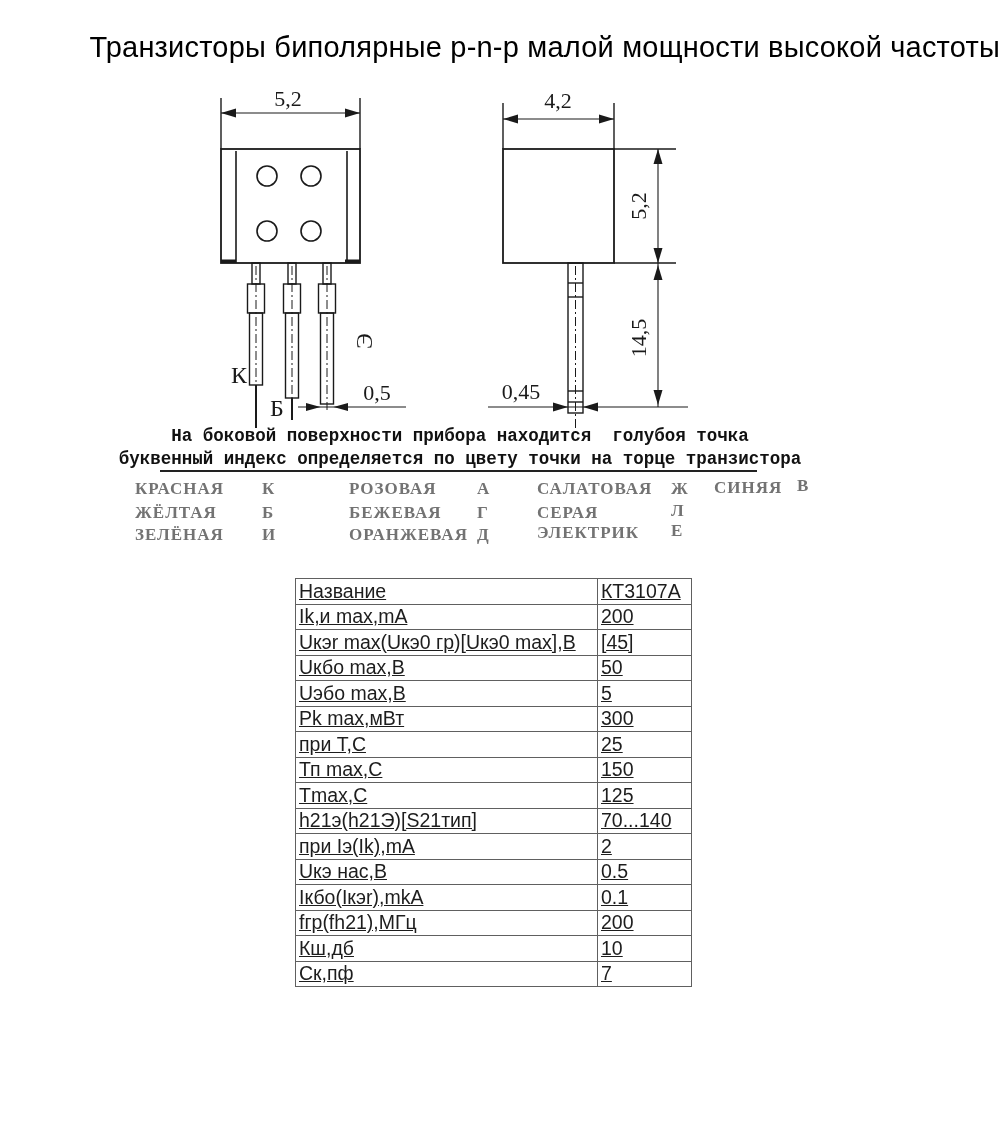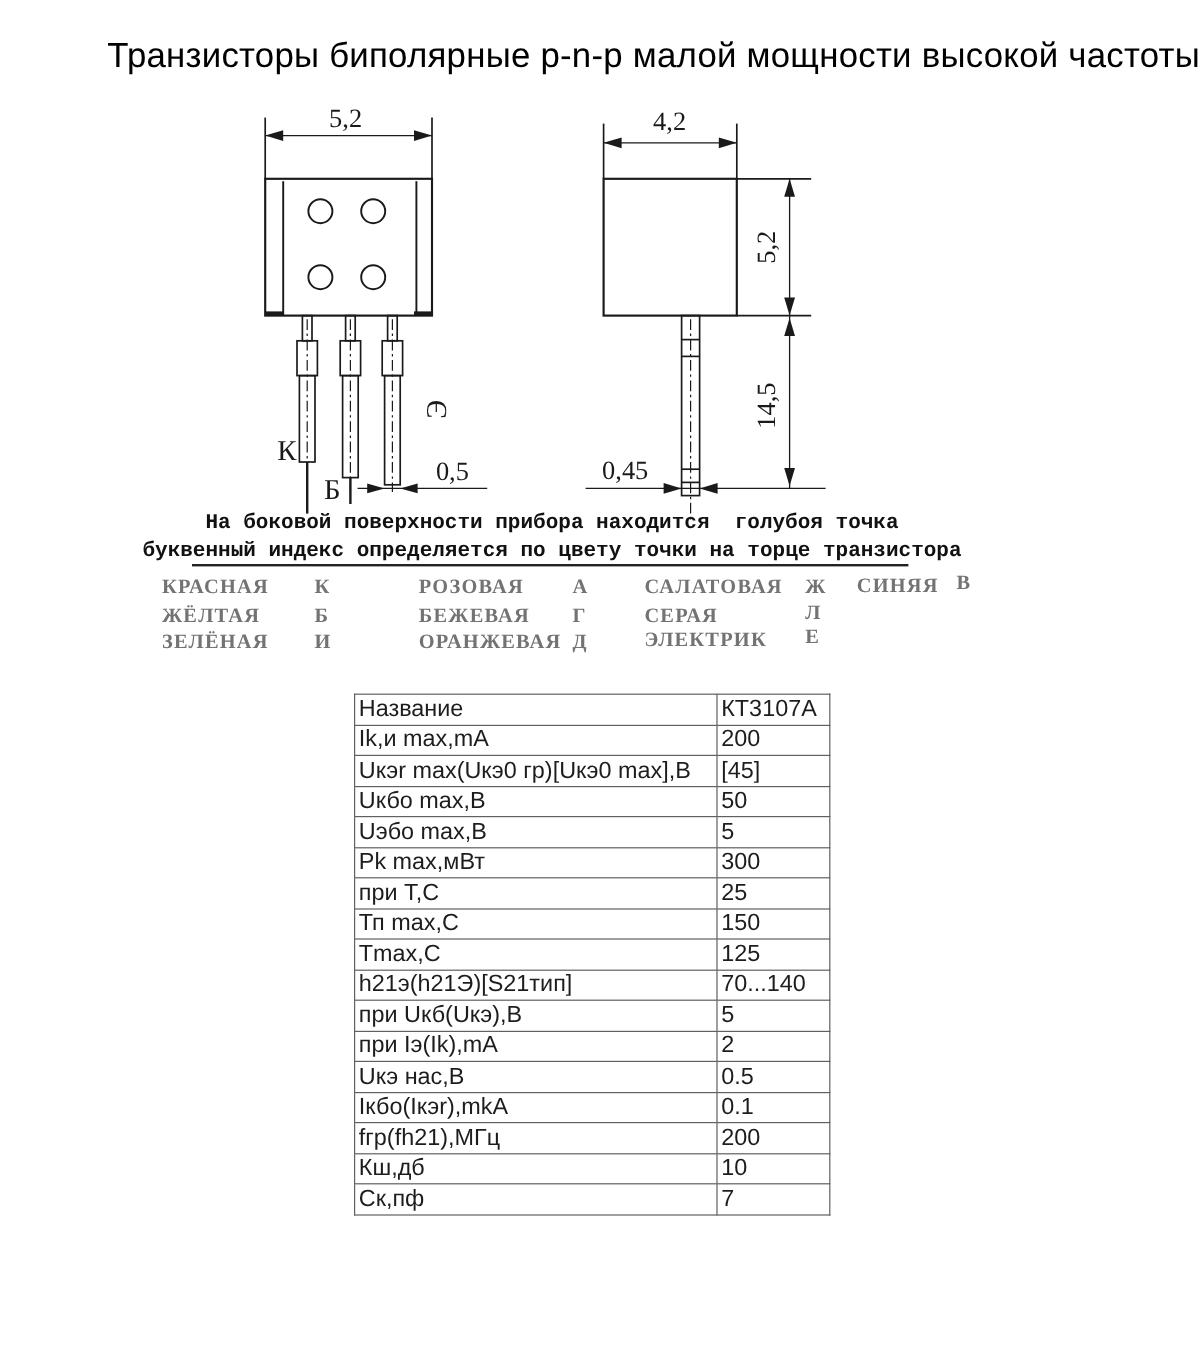"Название" table.spec td { text-decoration: none -> underline }
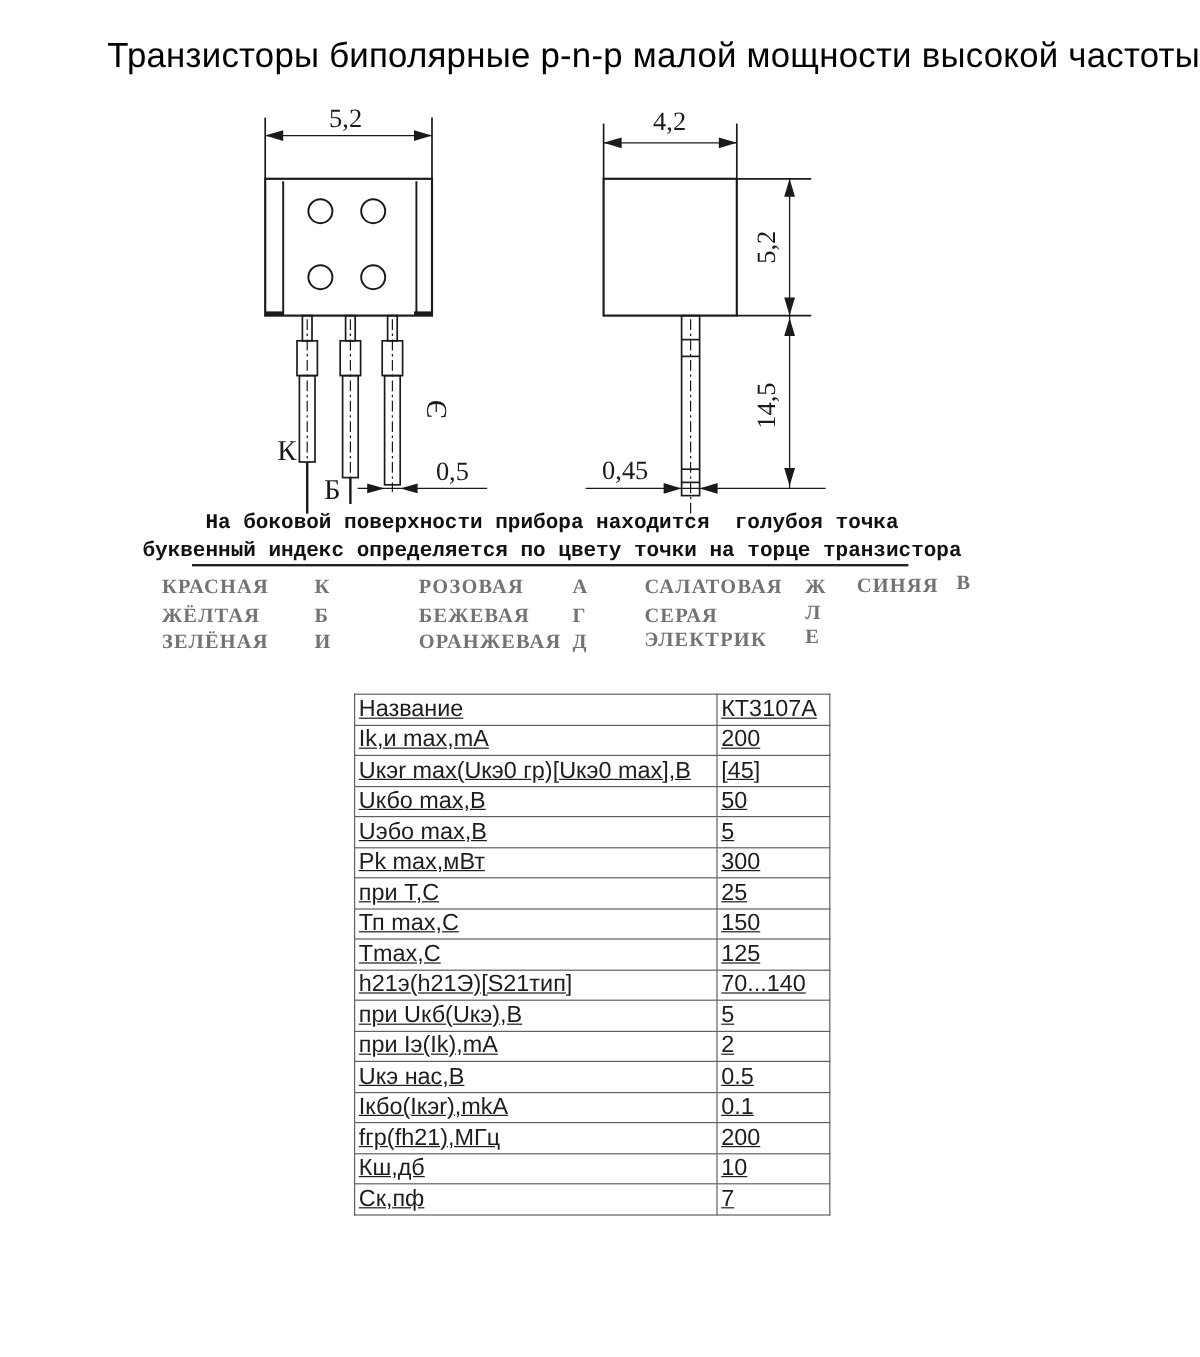"при Uкб(Uкэ),В" tr { html: <tr> <td>при Uкб(Uкэ),В</td> <td>5</td> </tr> -> none }
